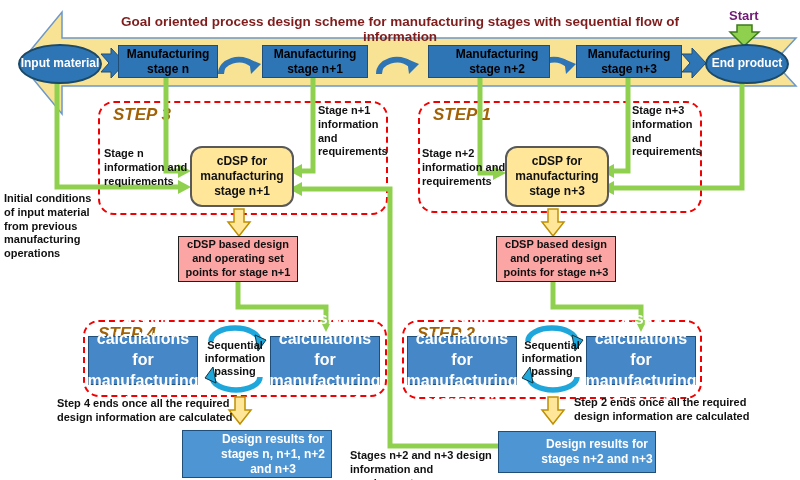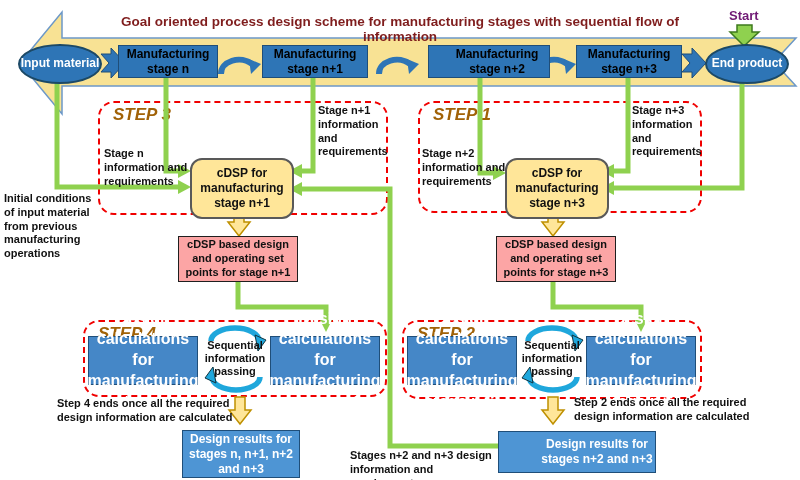"cDSP for manufacturing stage n+1" .cdsp { margin-top: 12px -> none }
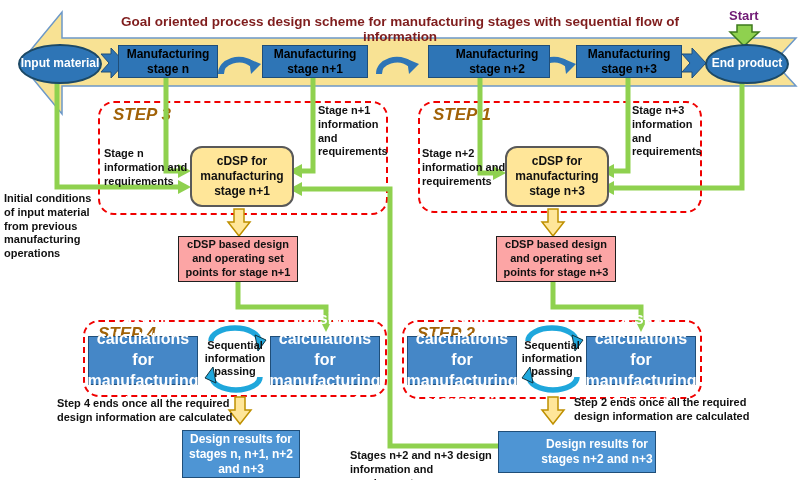"Design results for stages n," div.abs { padding-left: none -> 32px }
